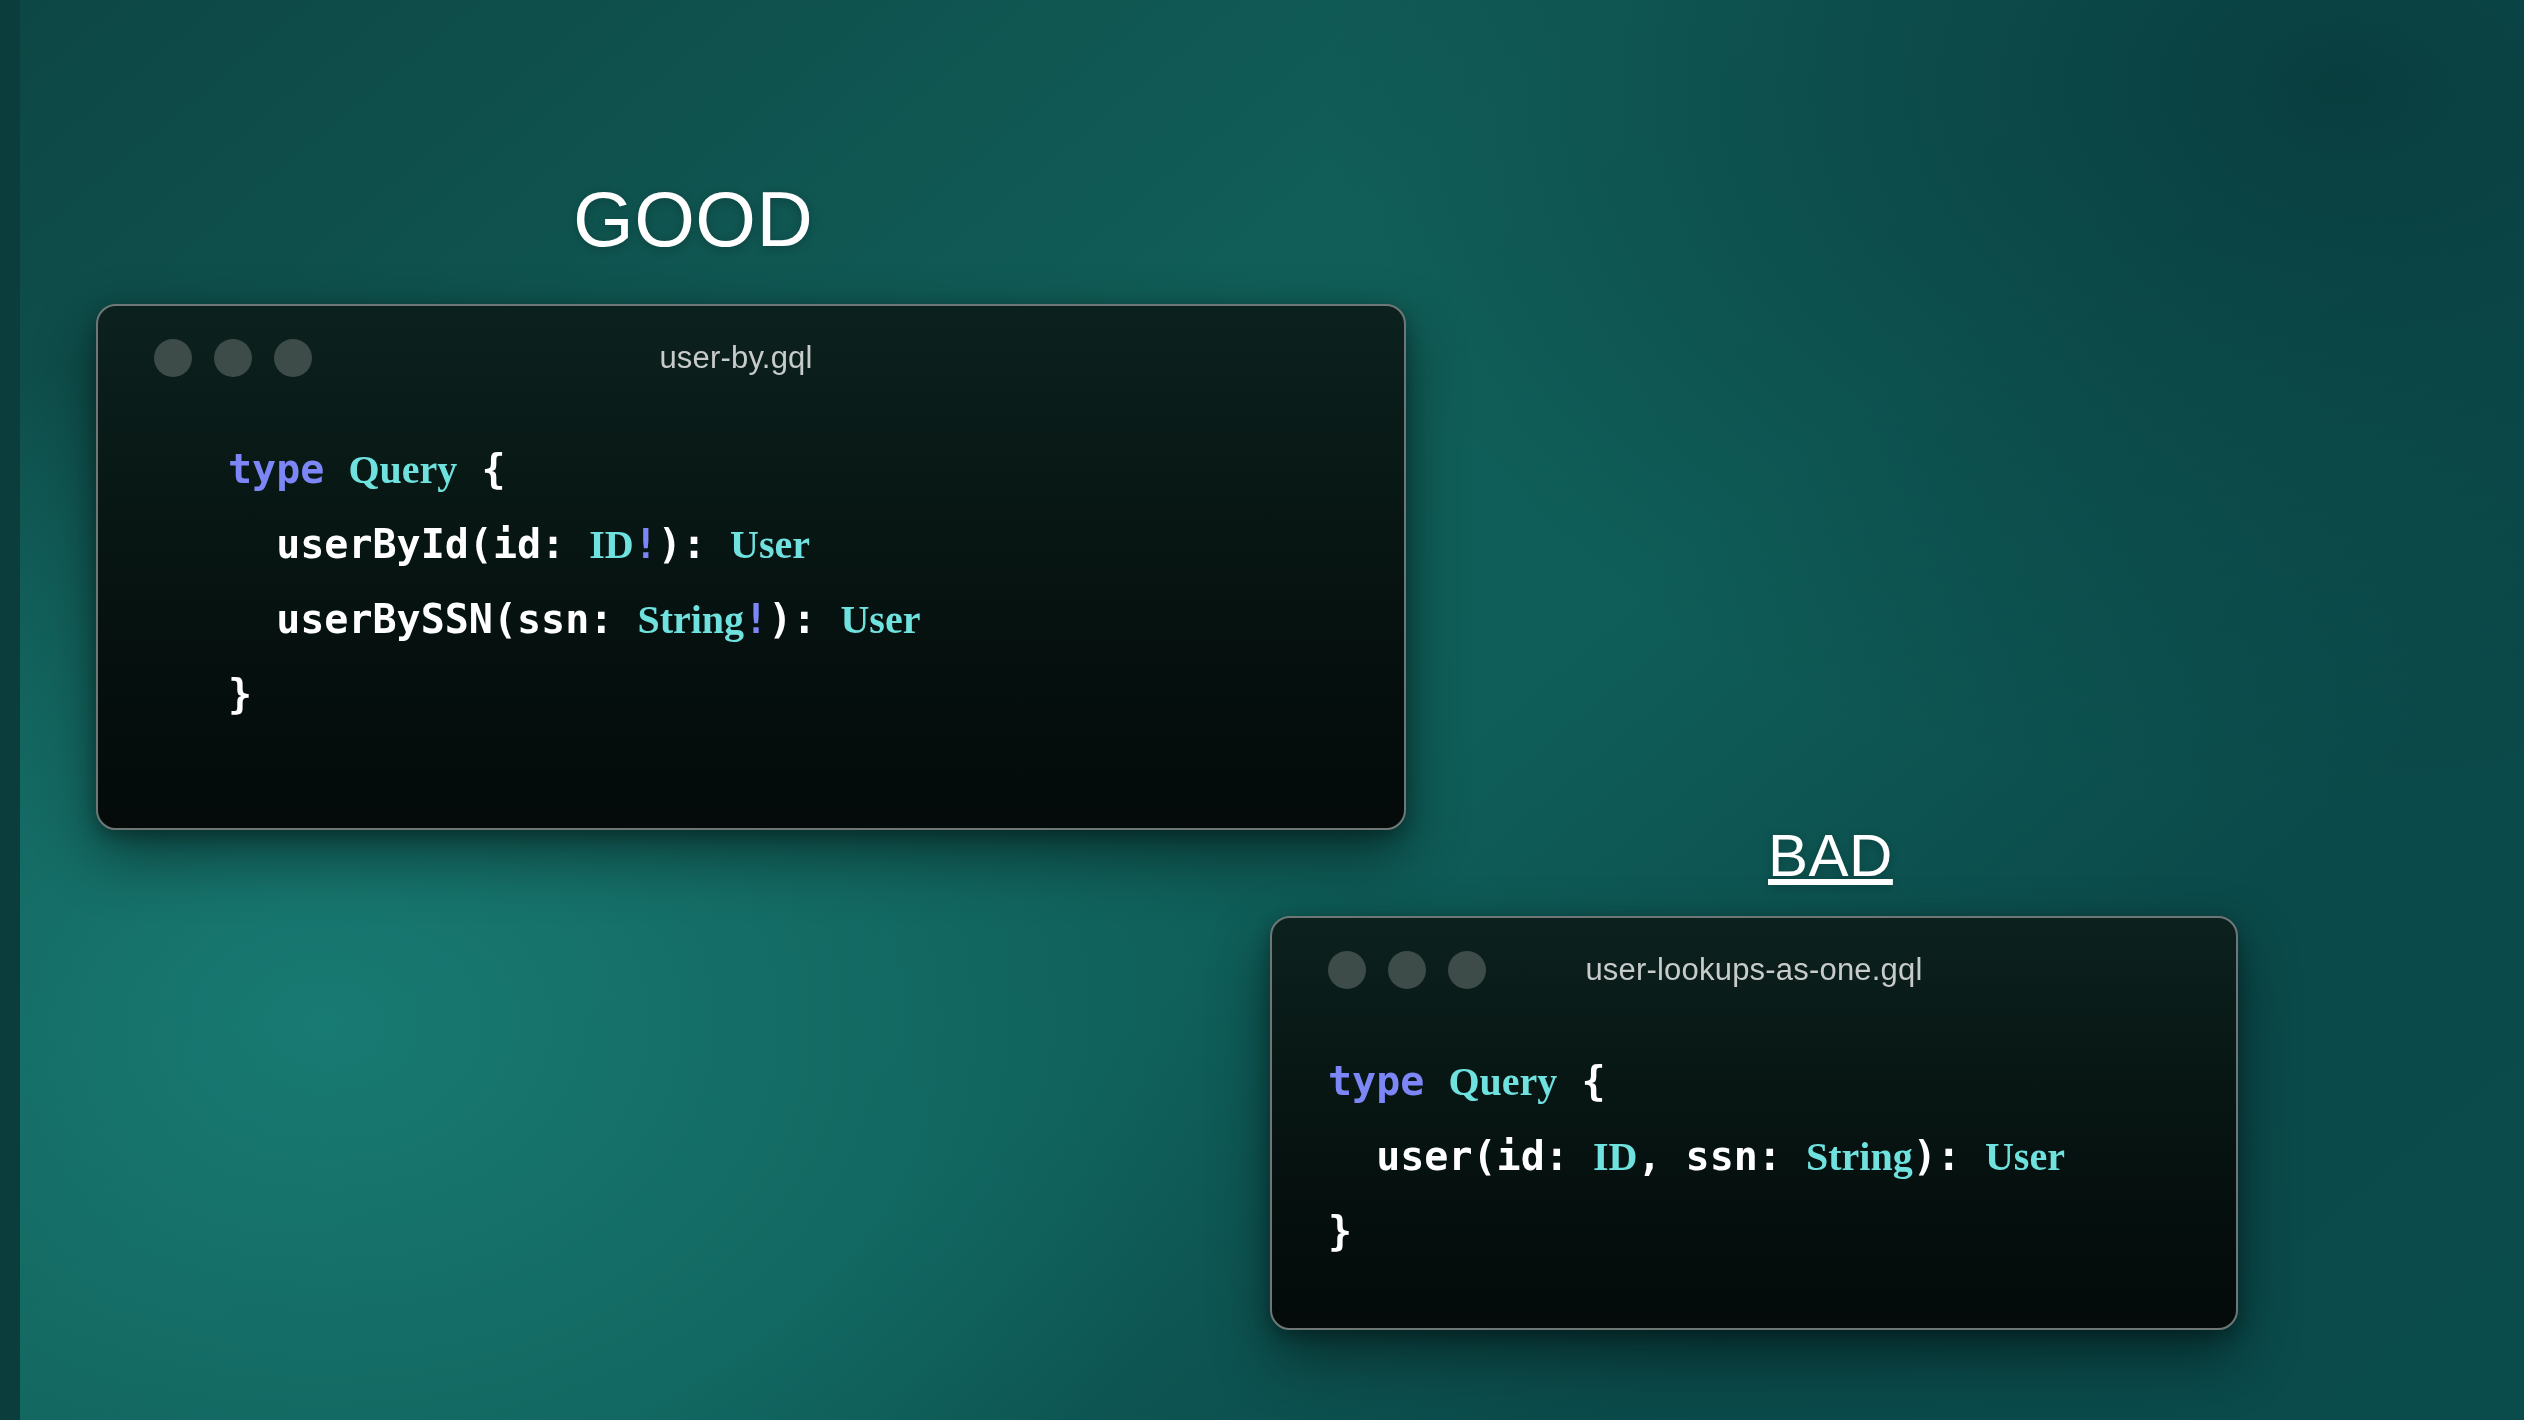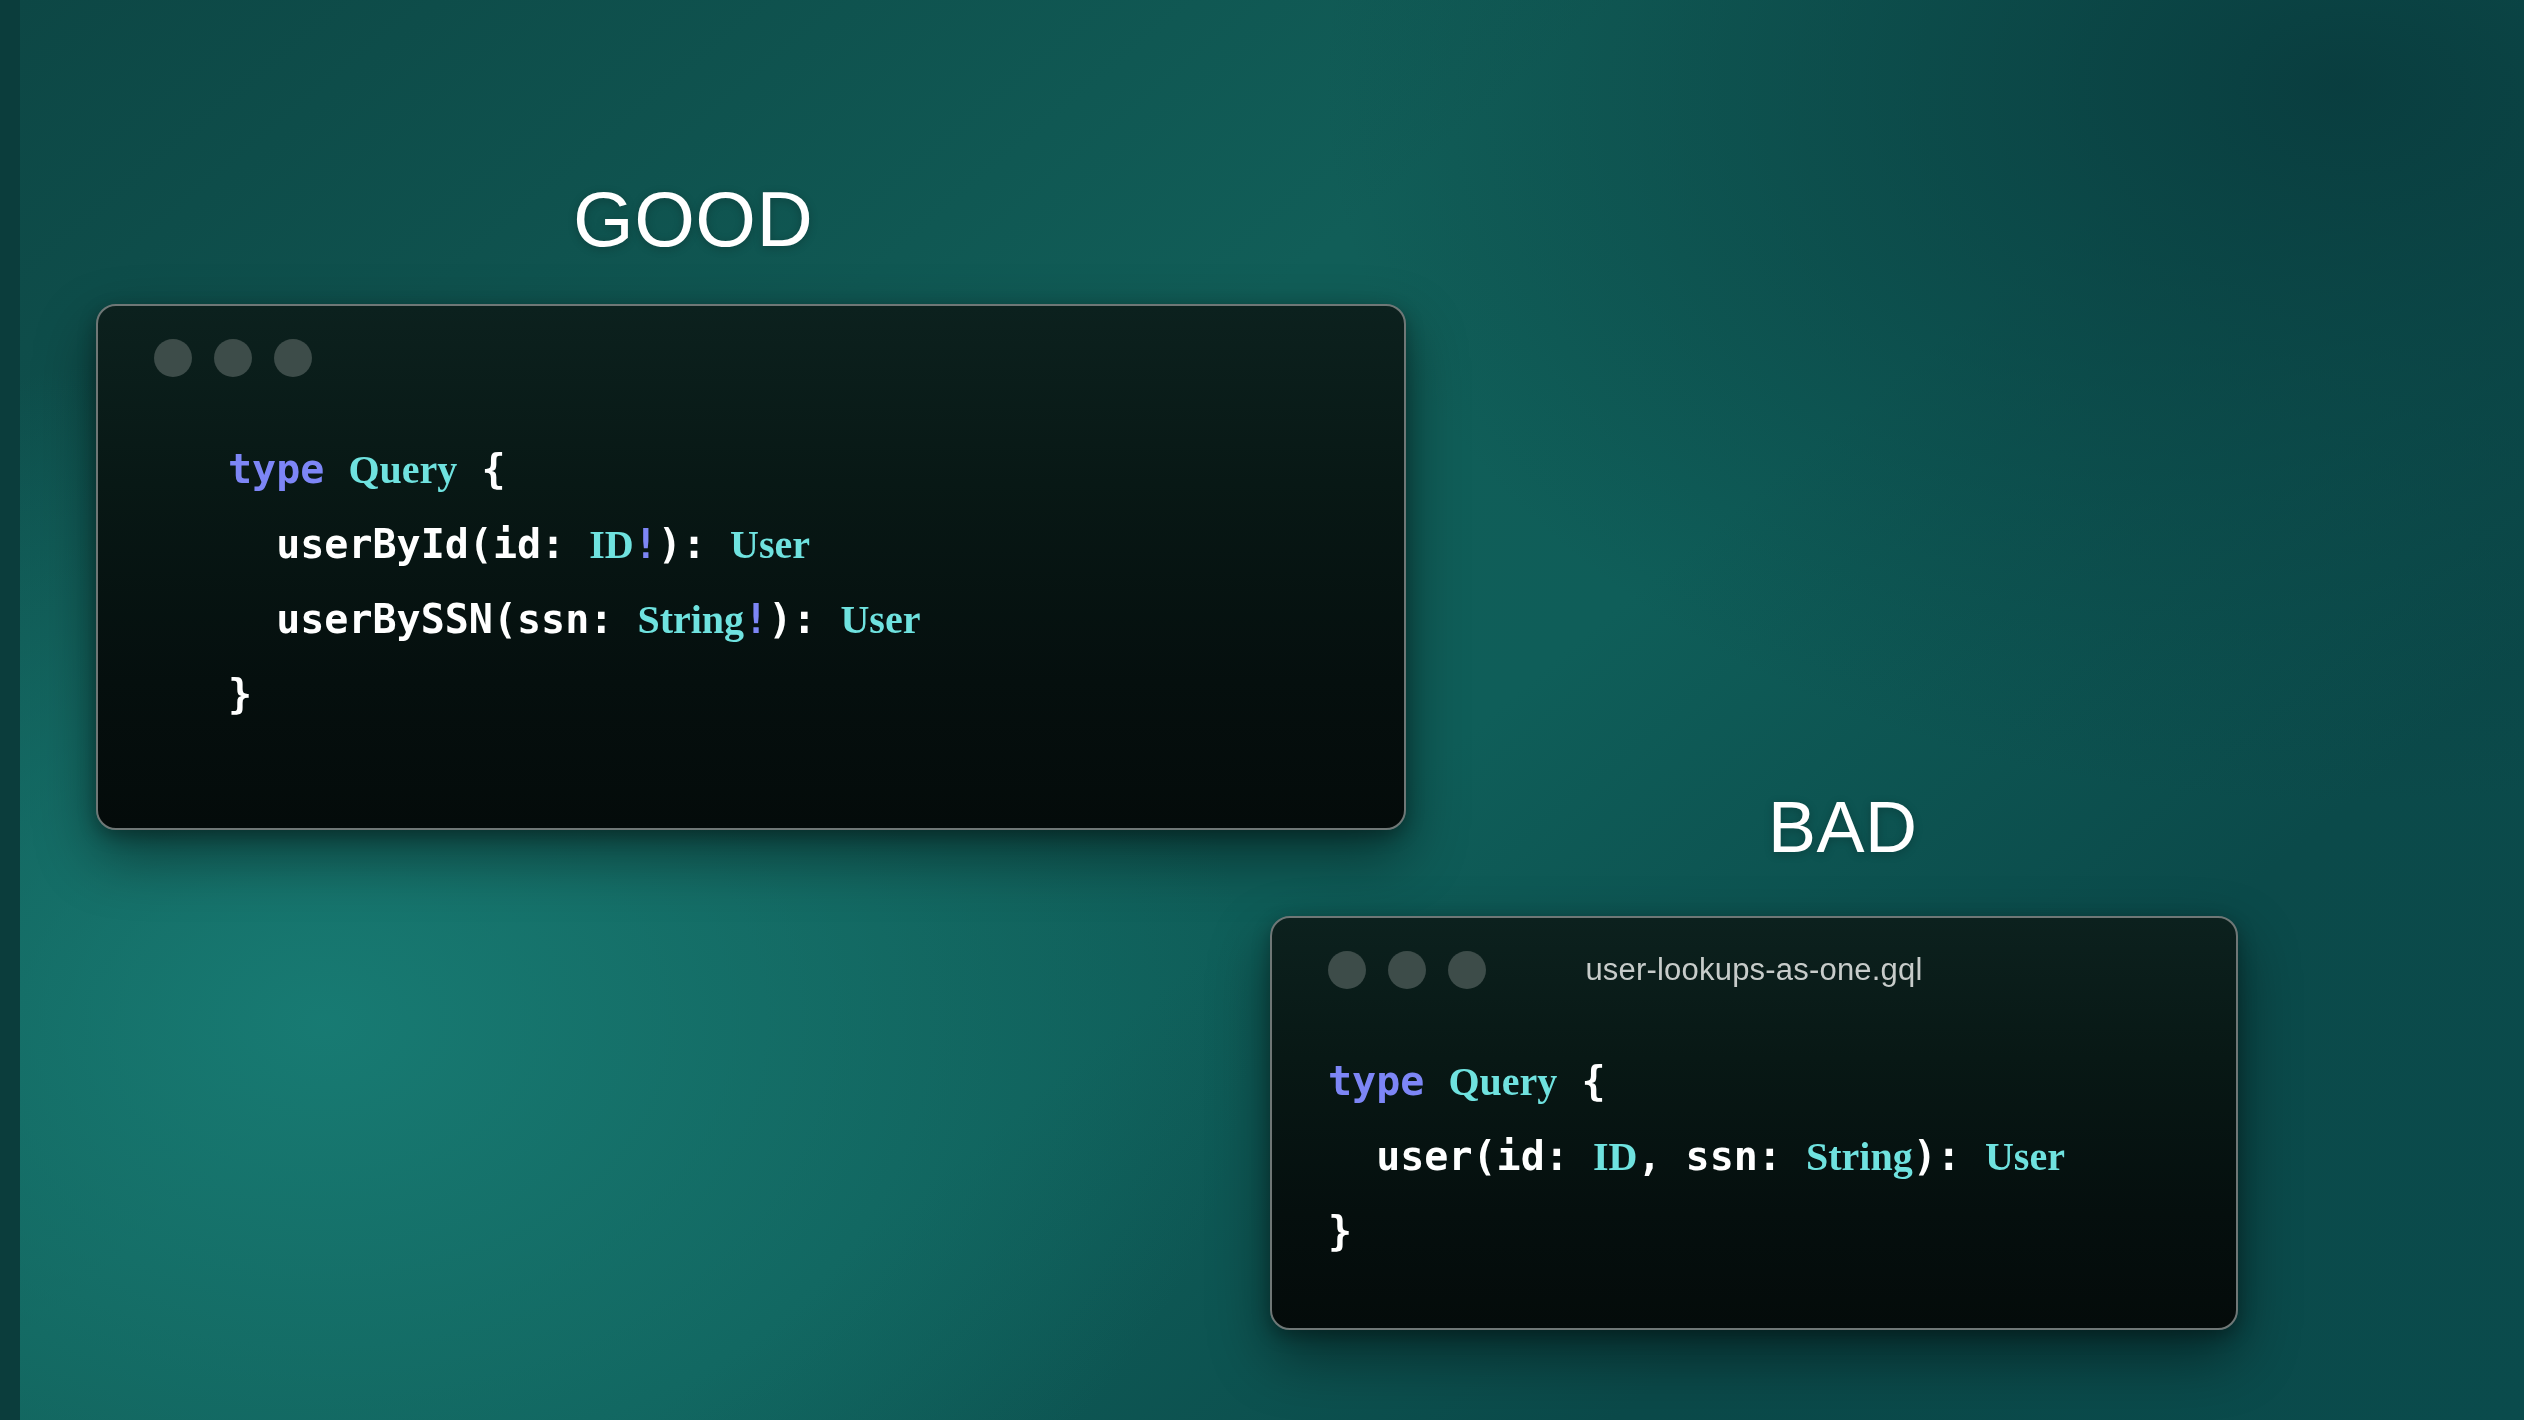"user-by.gql" div.window-title { html: none -> <div>user-by.gql</div> }
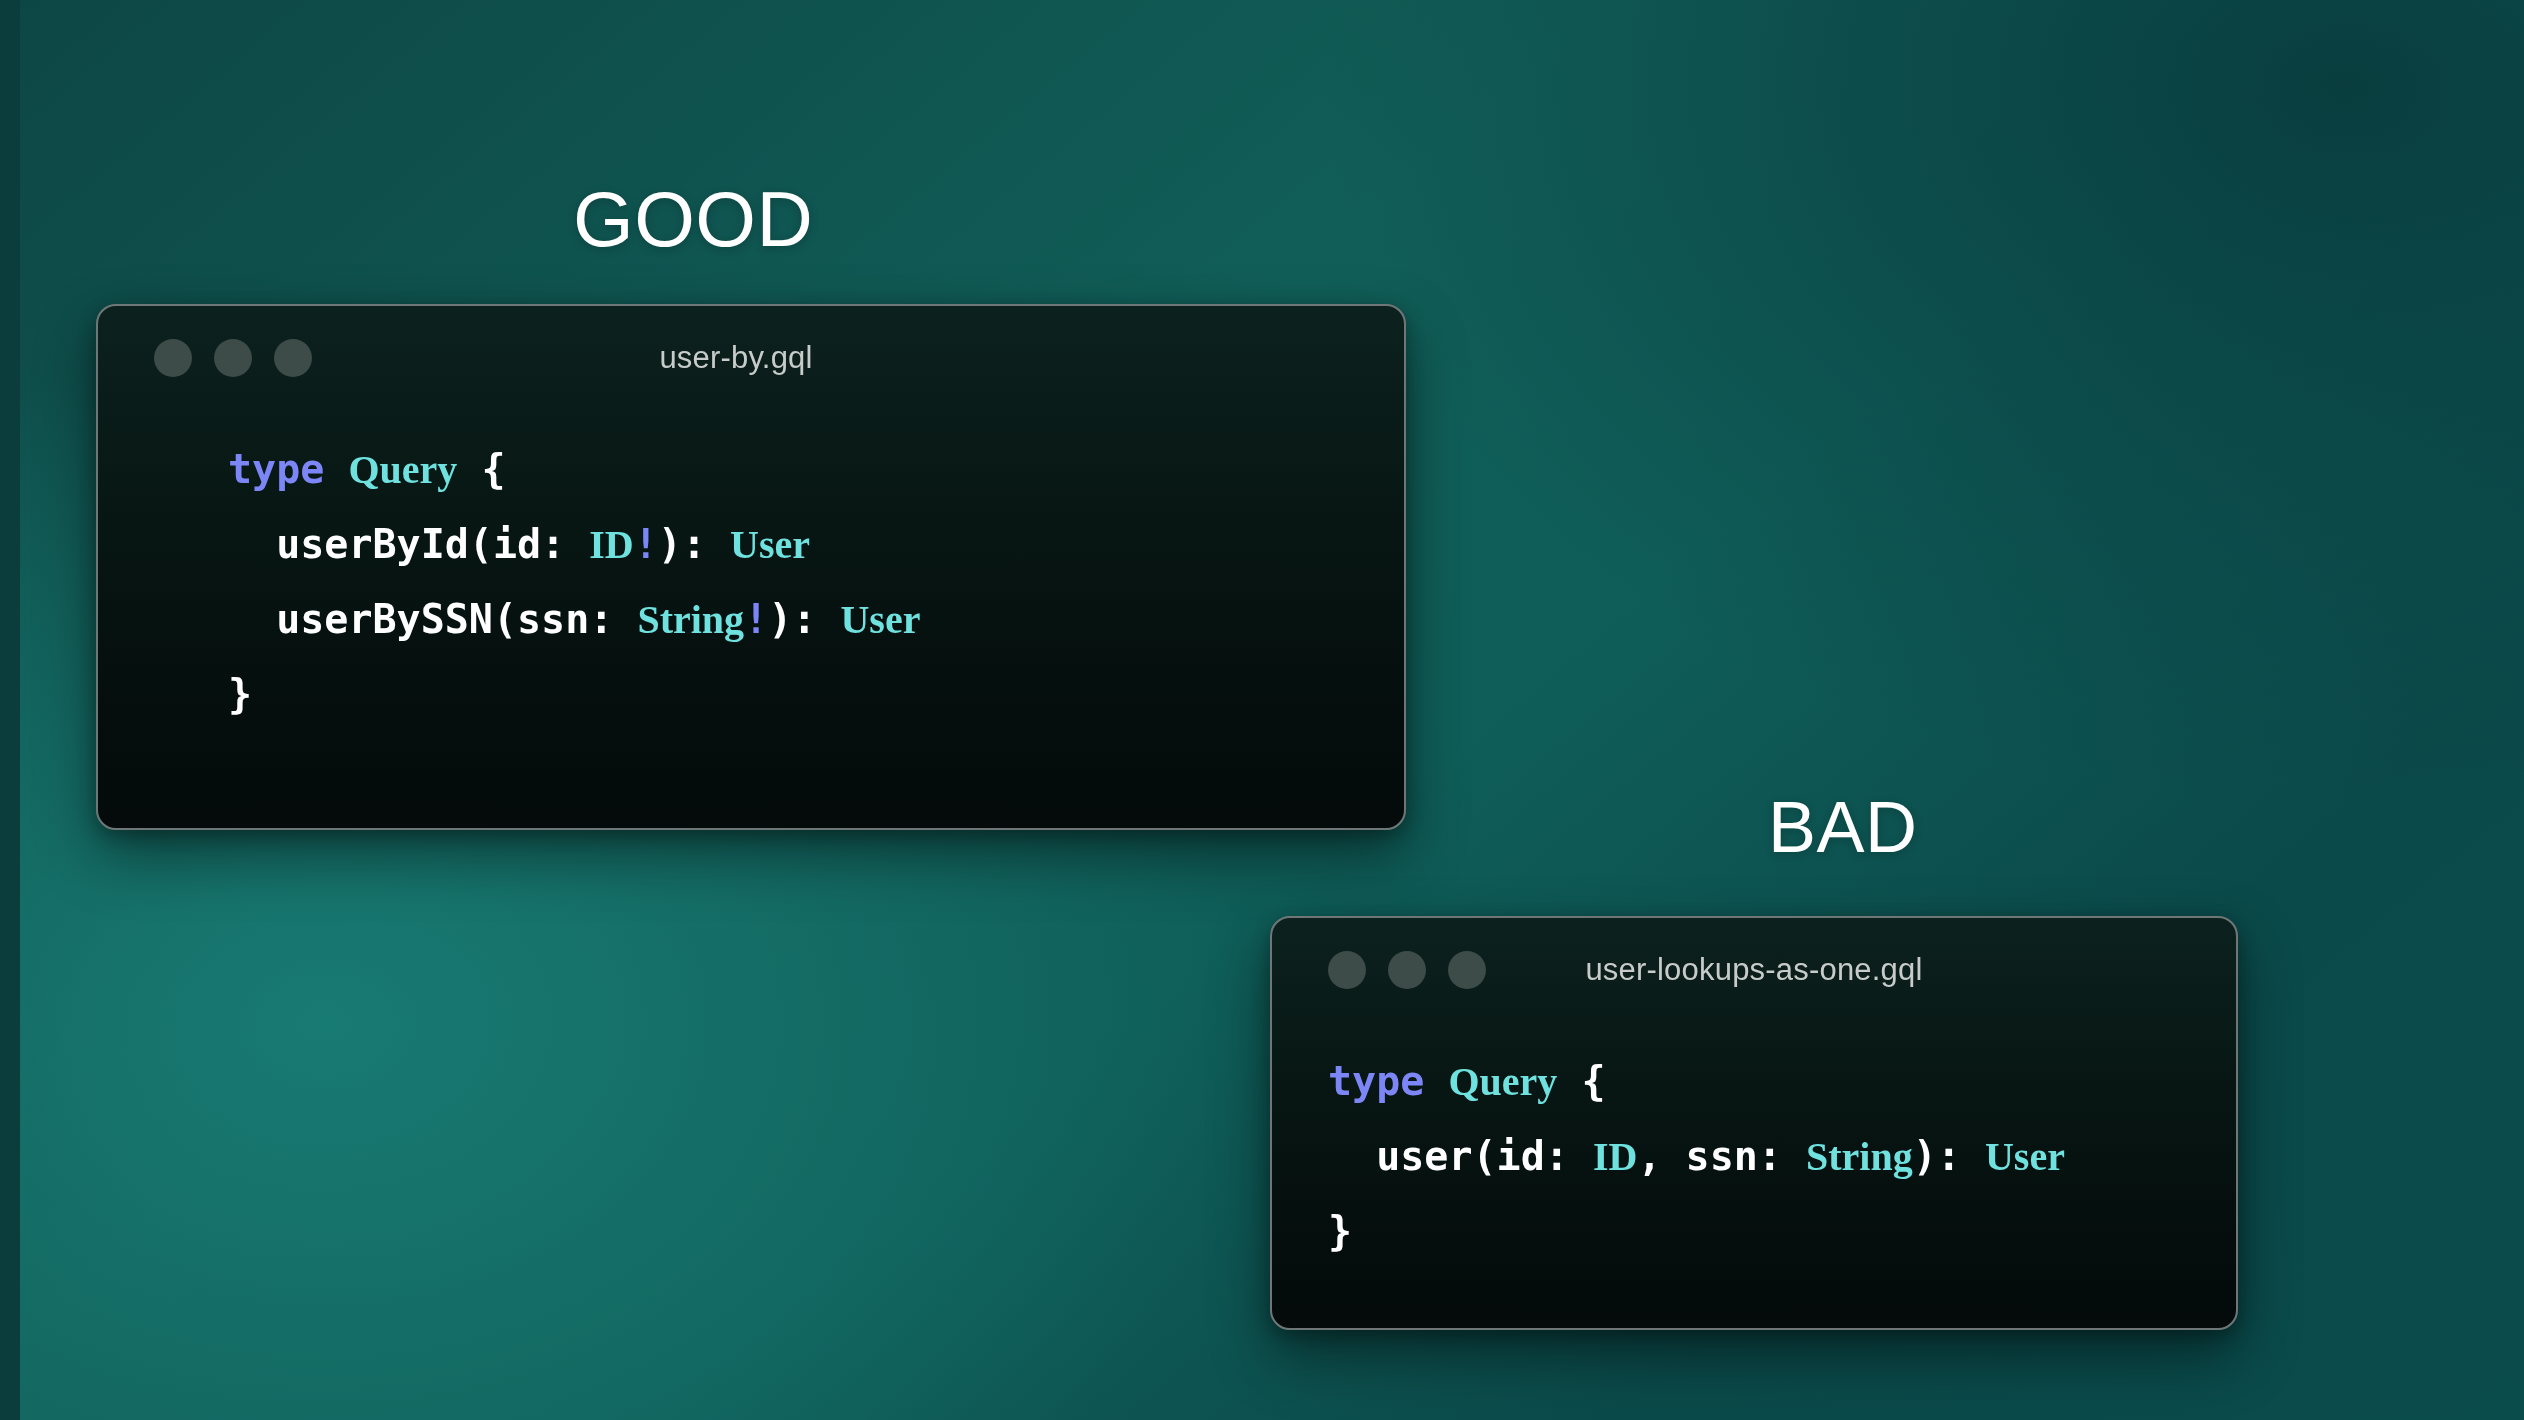"BAD" #heading-bad { font-size: 72px -> 60px; text-decoration: none -> underline; top: 783px -> 812px }
